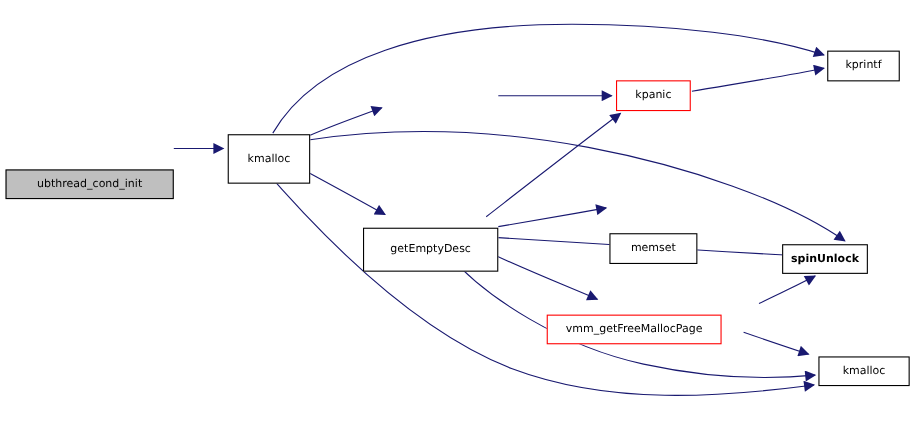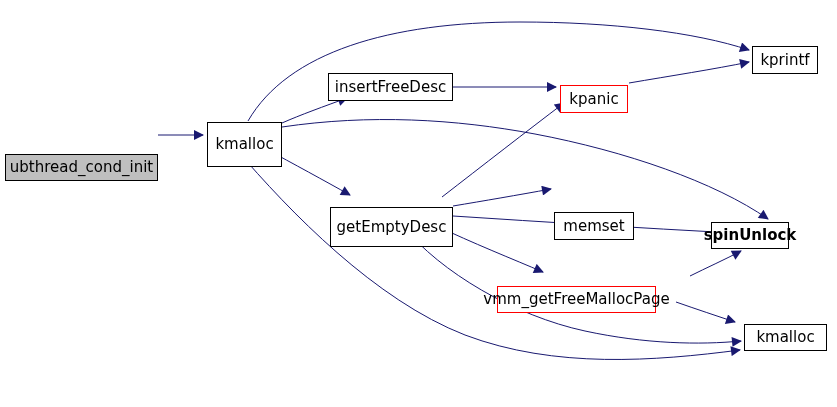"kprintf" .node { font-size: 15px -> 10px }
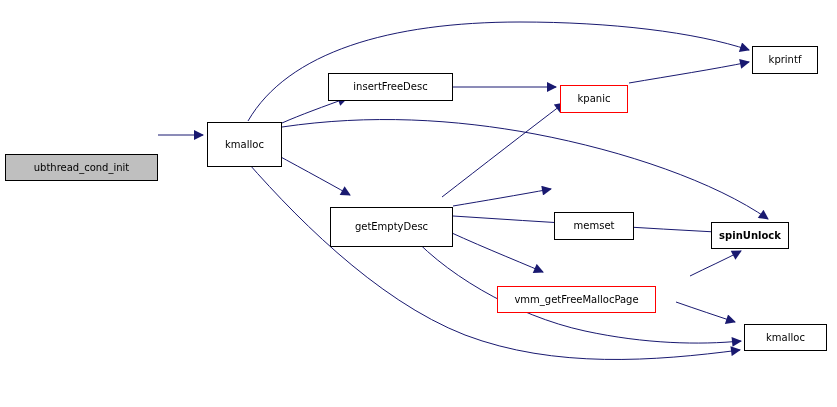"insertFreeDesc" div.node { html: <div>insertFreeDesc</div> -> none }
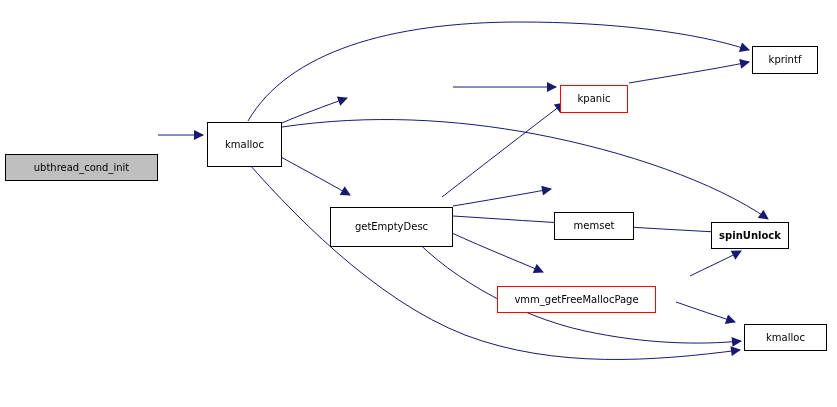"kpanic" div.node { margin-top: 12px -> none }
